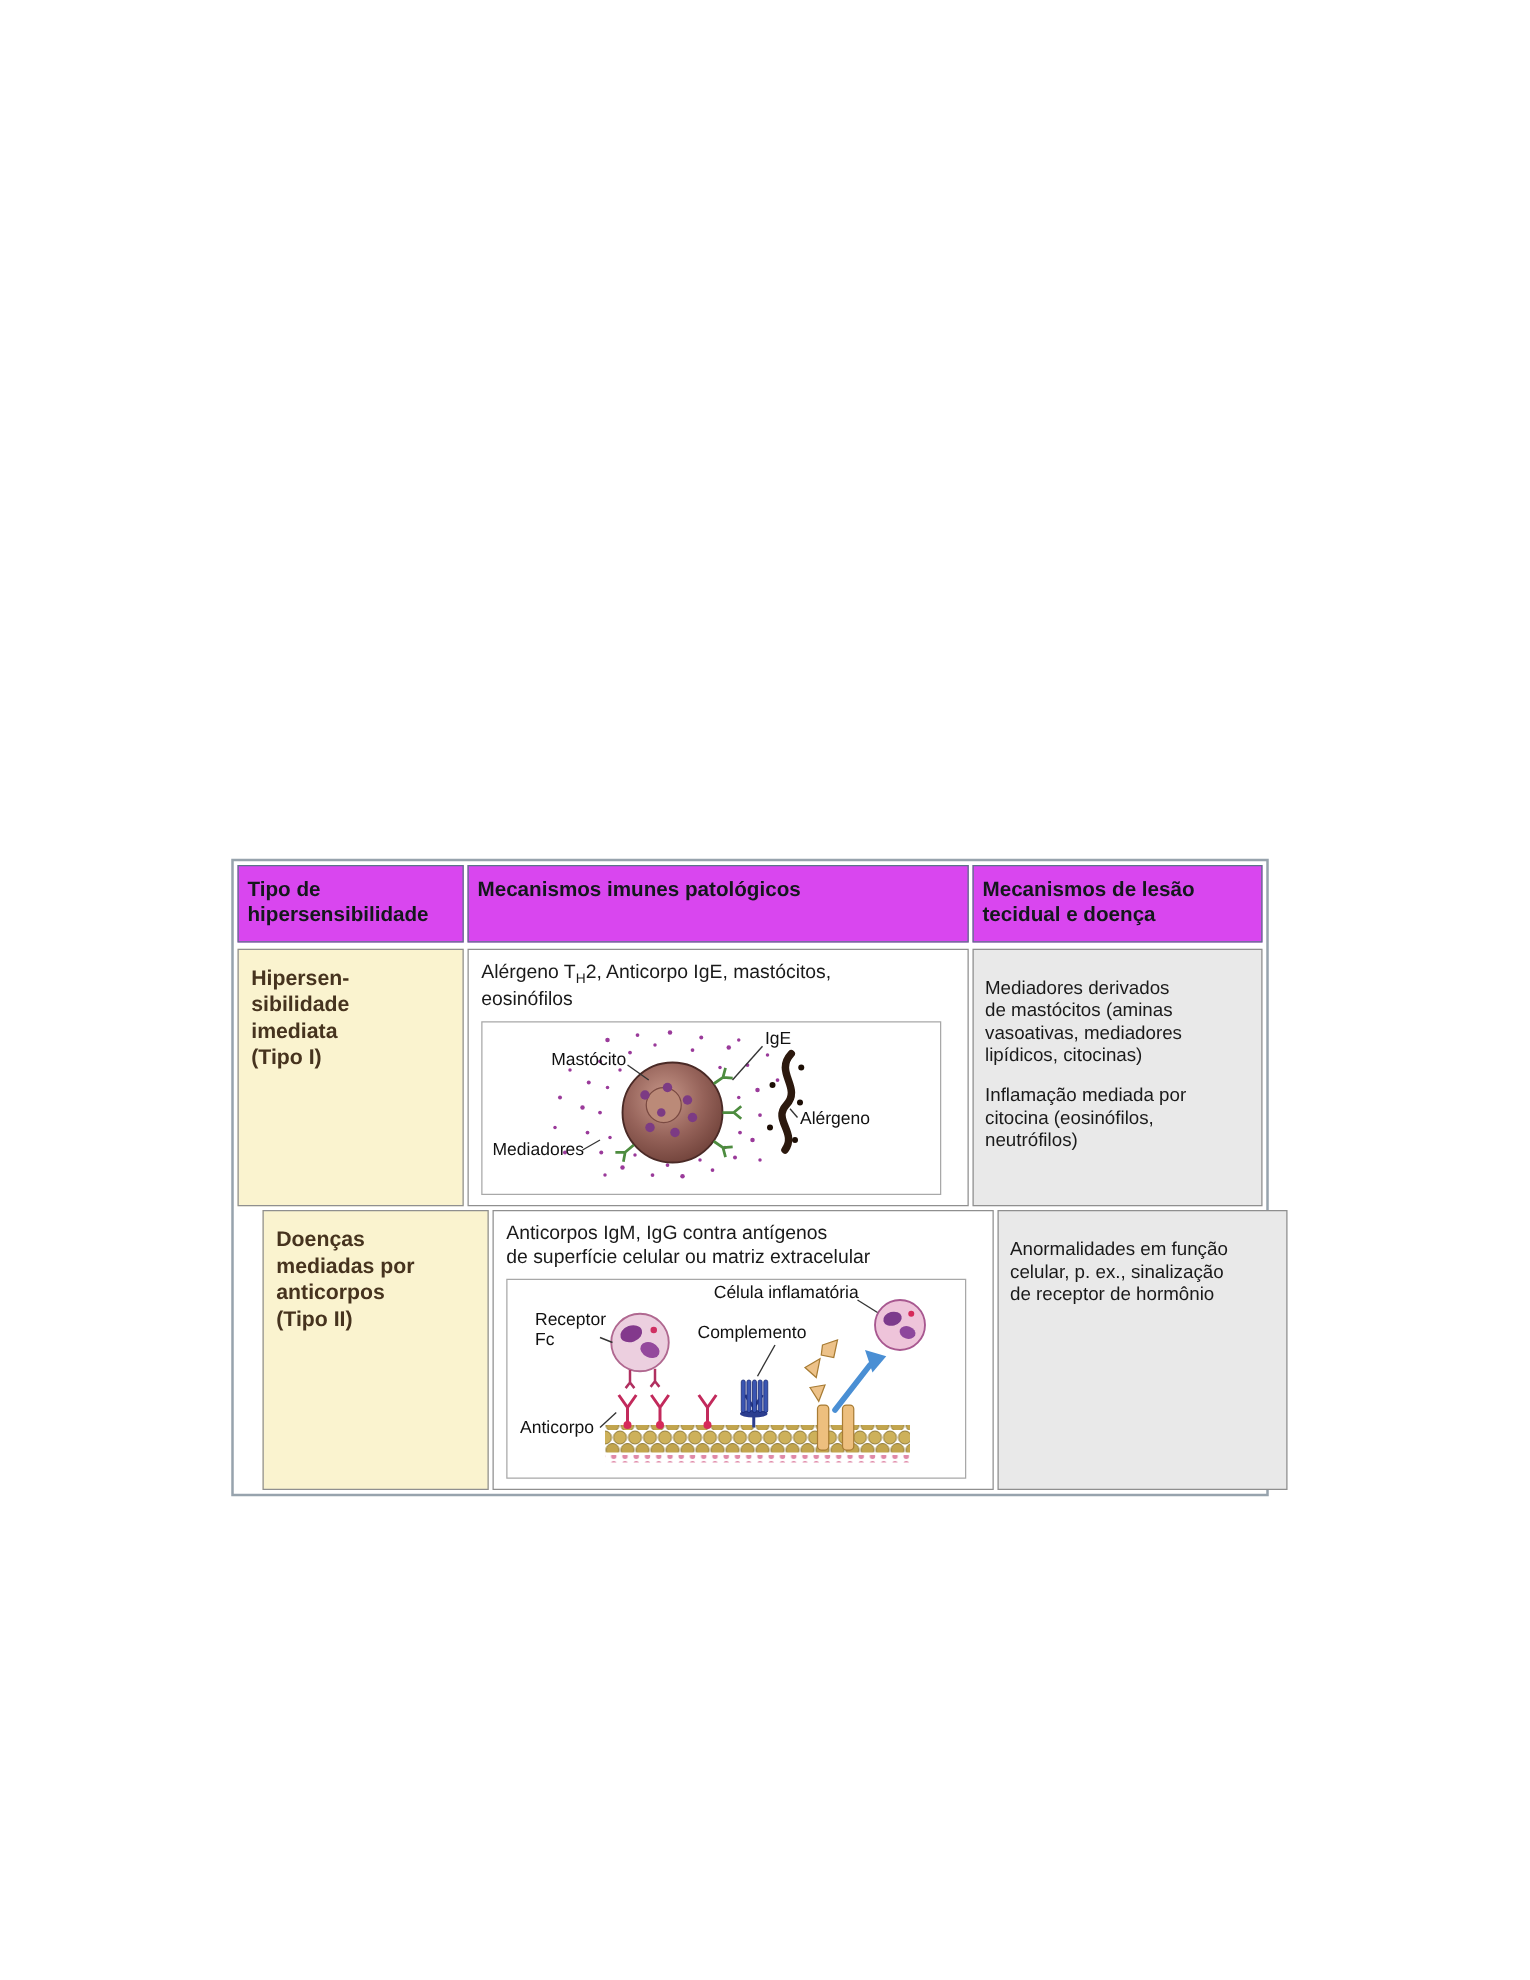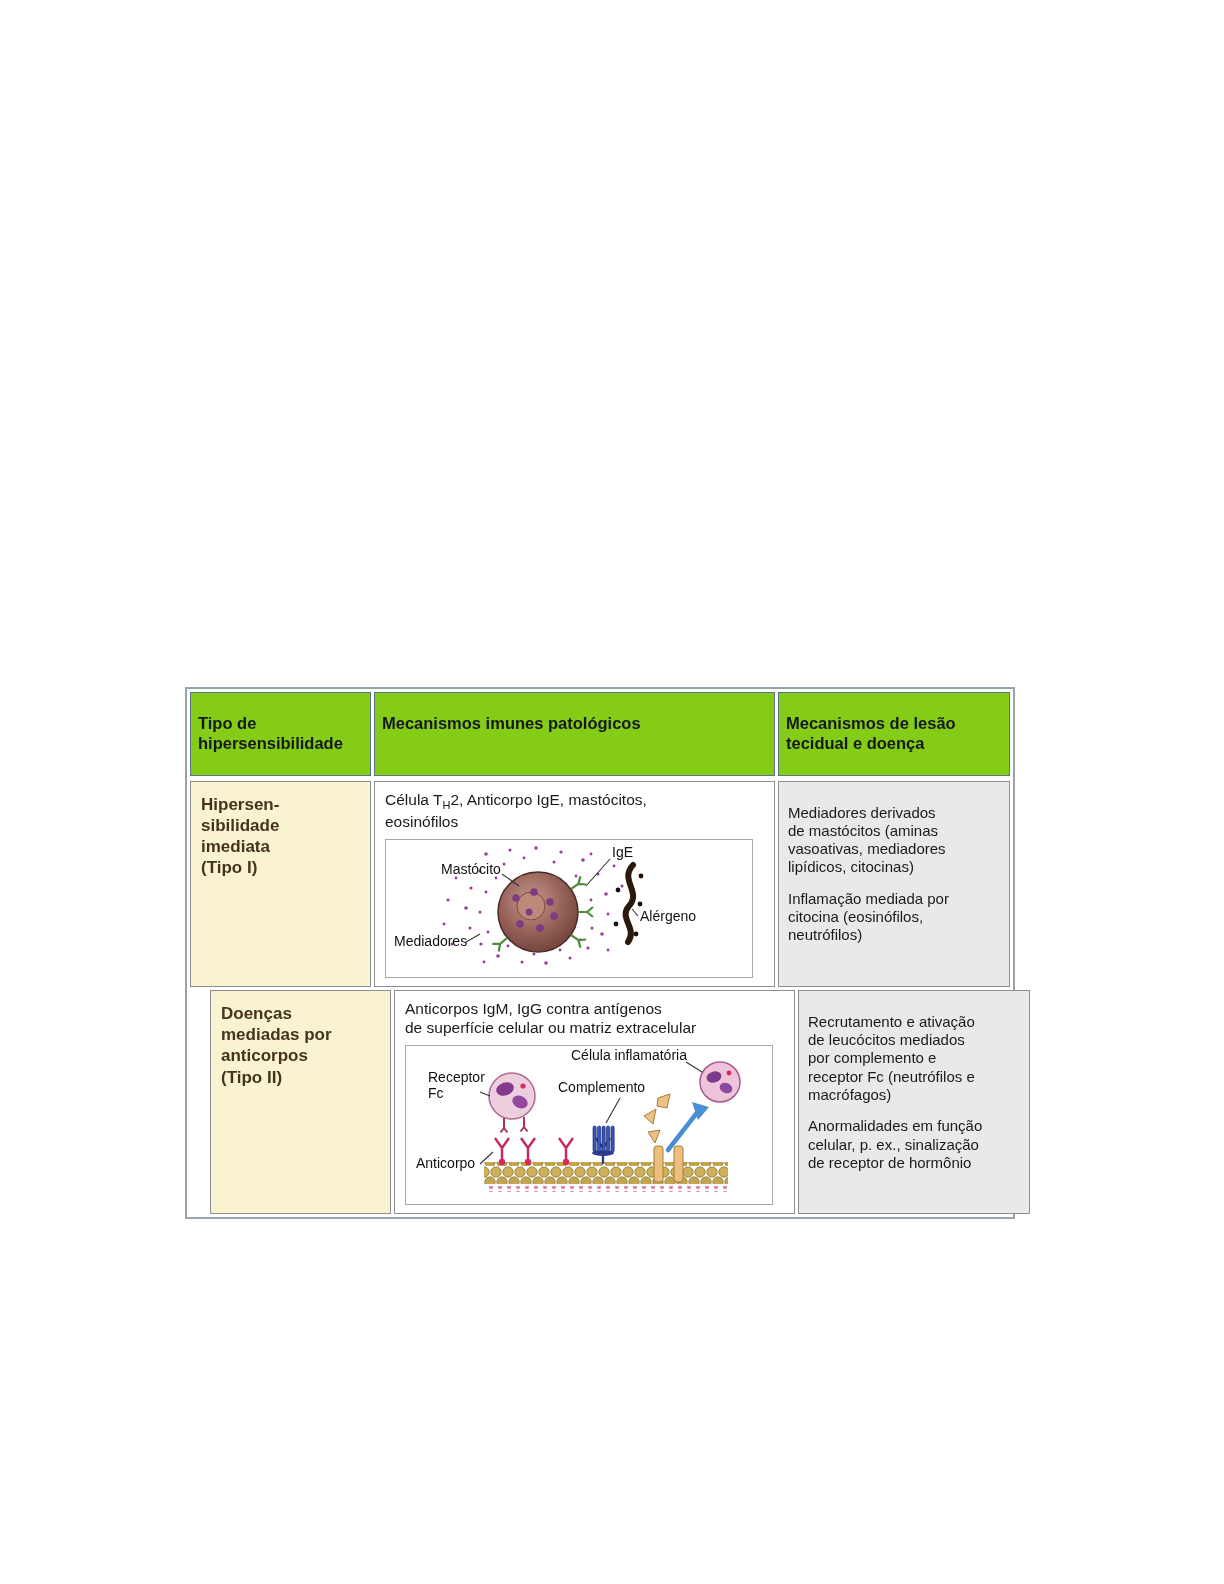"Tipo de" .th { background: #84cc16 -> #d946ef; padding: 21px 7px -> 10px 7px }
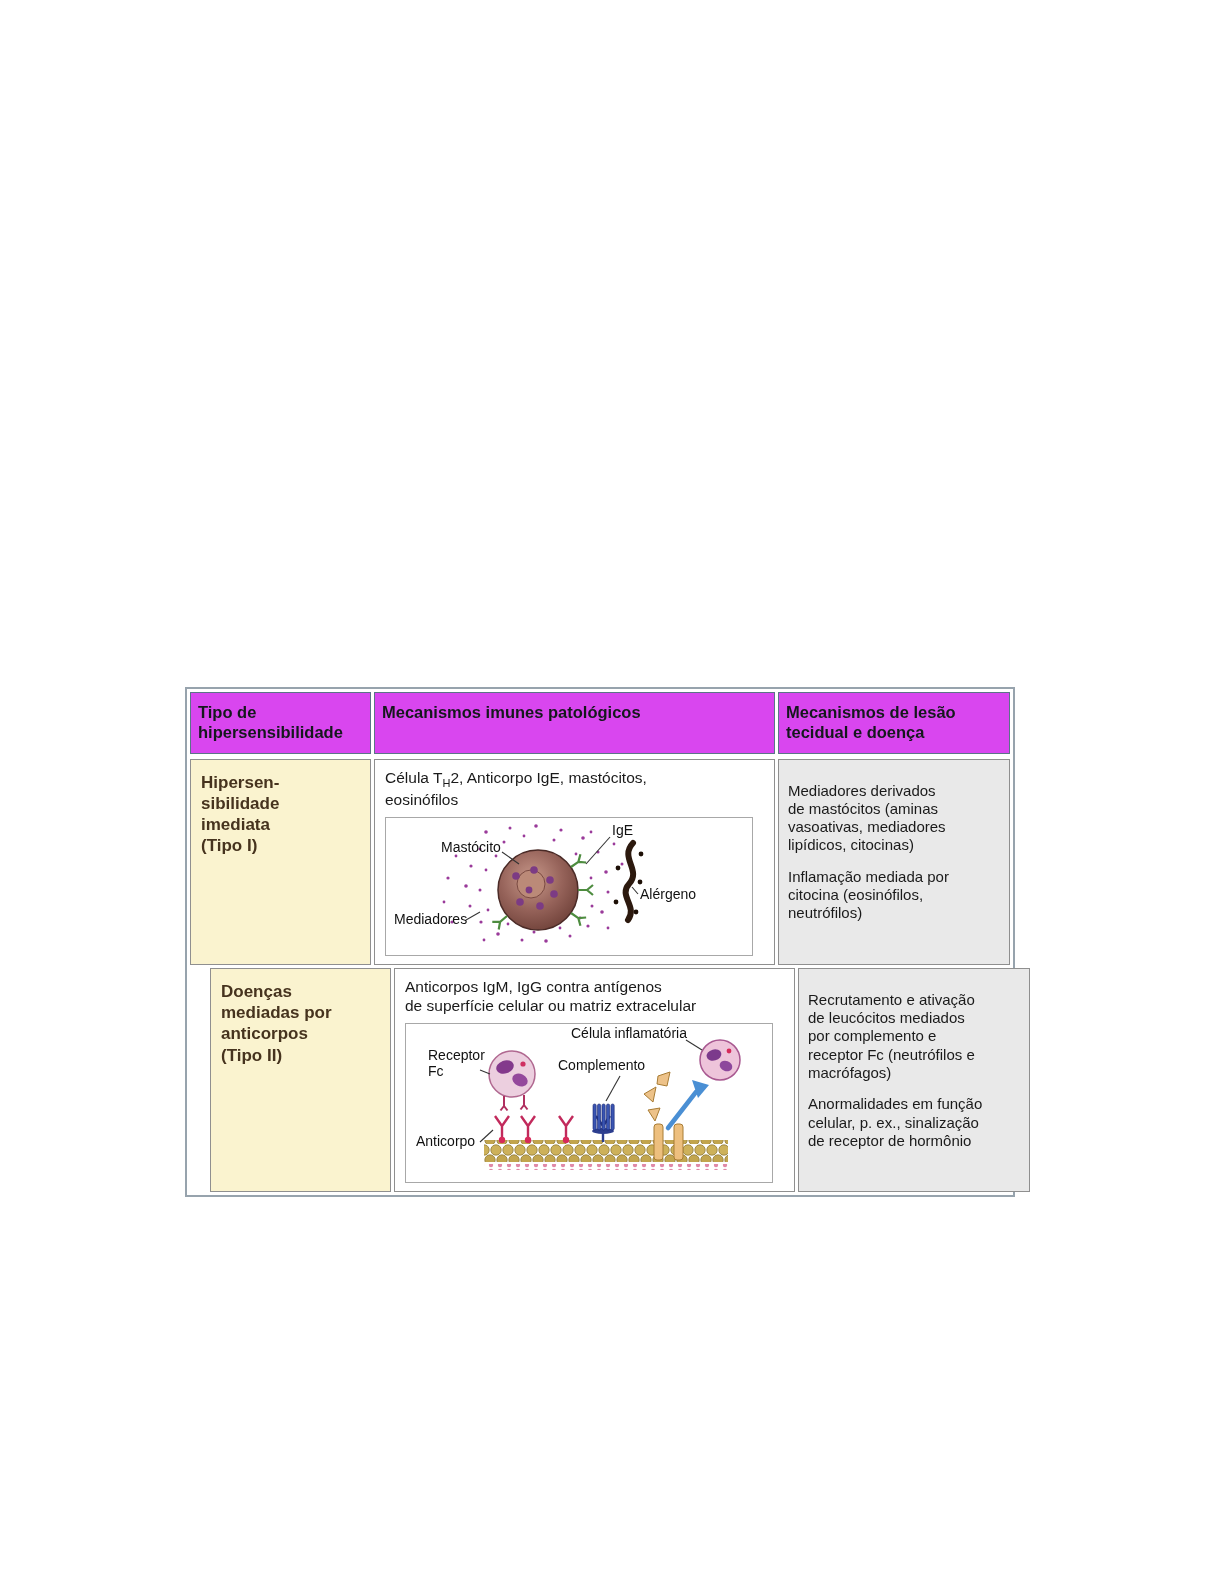"Célula T" span { text: Célula -> Alérgeno }
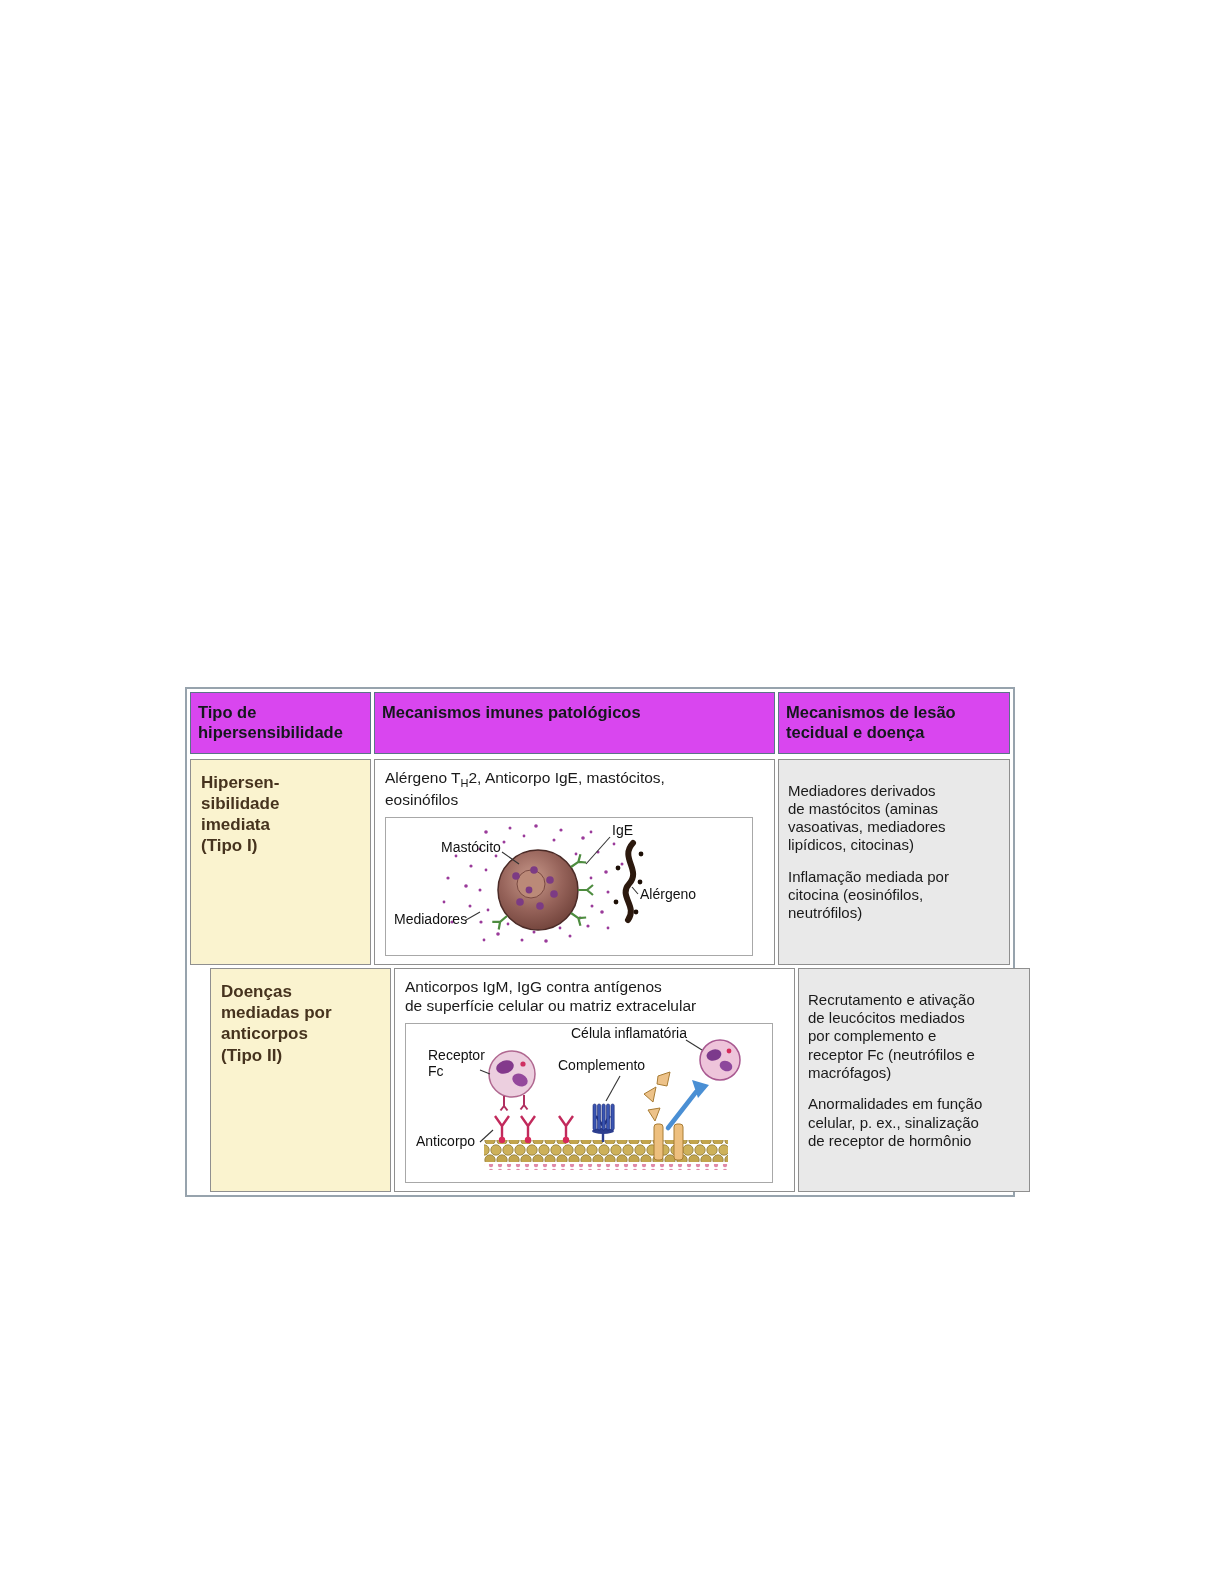"Recrutamento e ativação" p { html: <p>Recrutamento e ativação de leucócitos mediados por complemento e receptor Fc (neutrófilos e macrófagos)</p> -> none }
